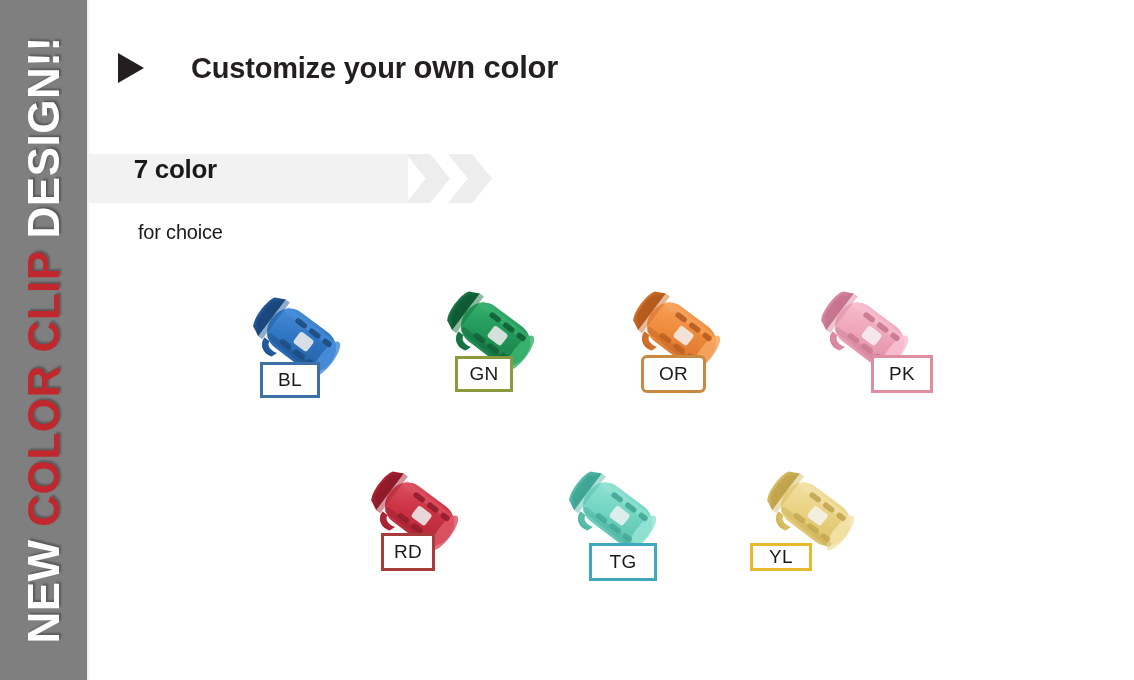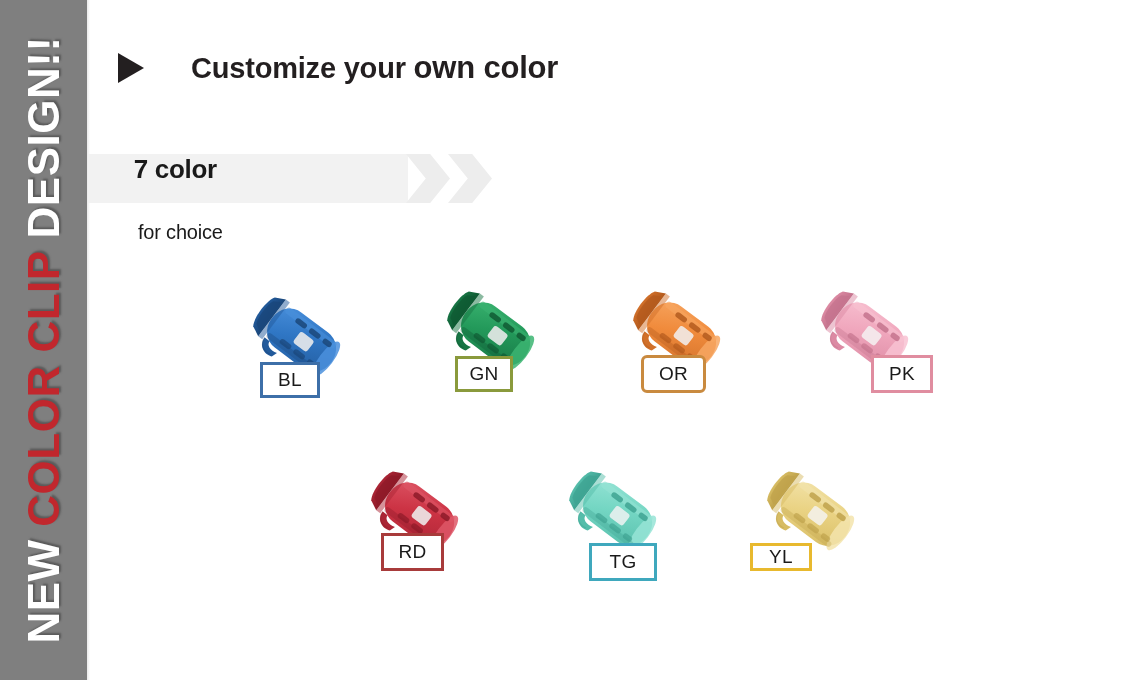"RD" div.clip-label { width: 63px -> 54px }
